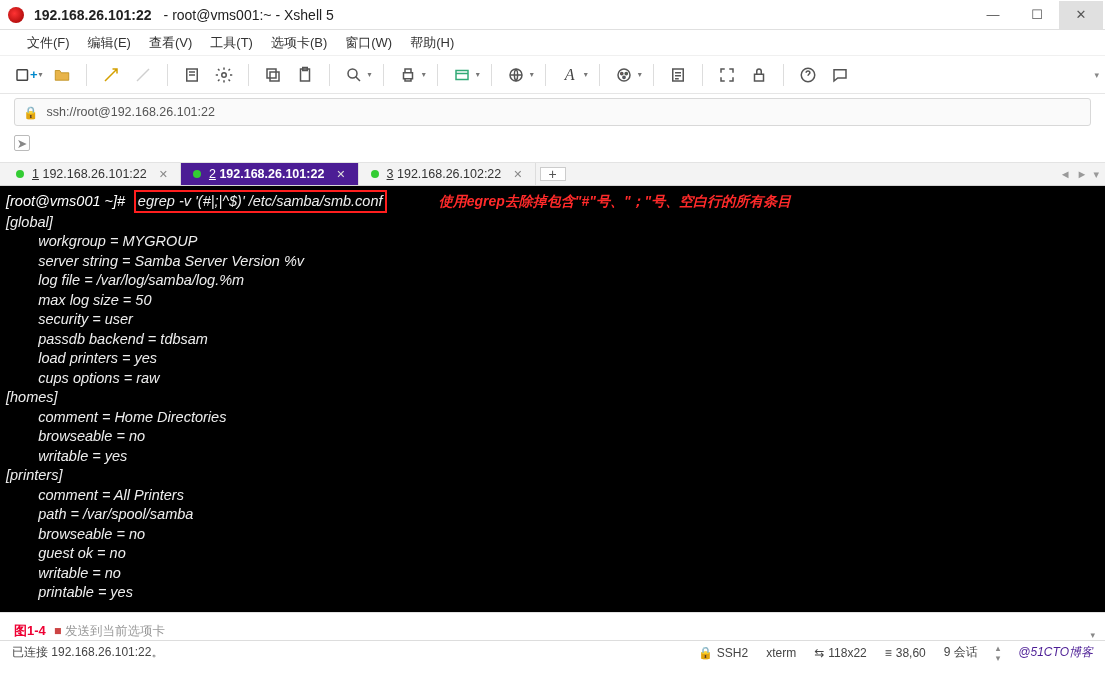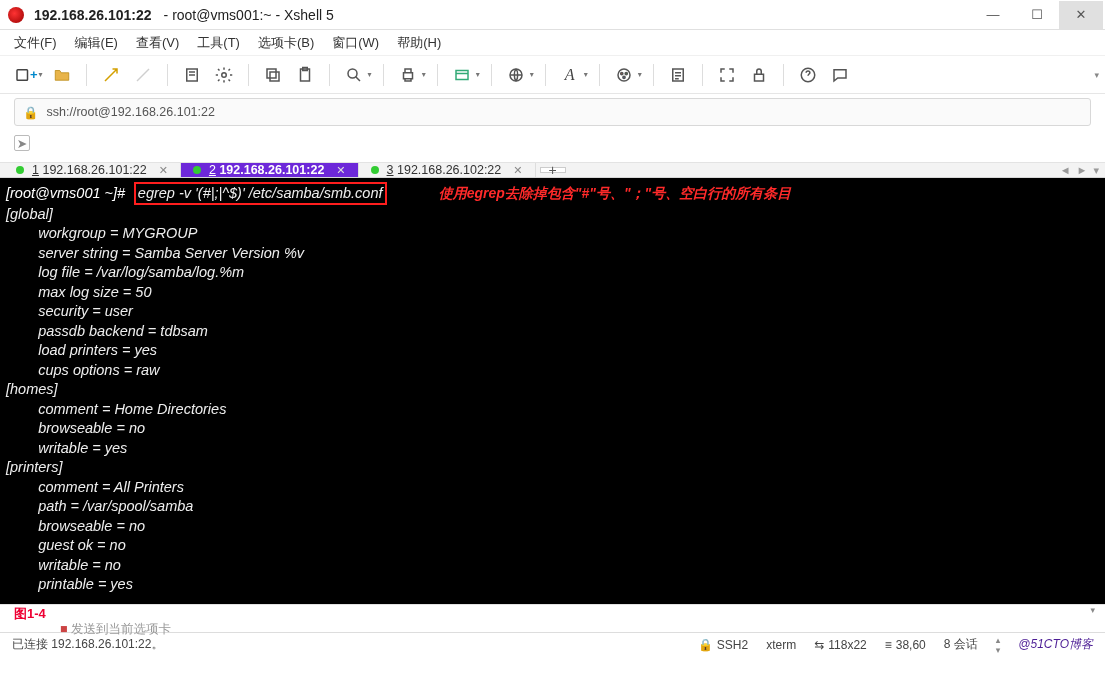"文件(F)" .menubar { padding: 0 14px -> 0 27px }
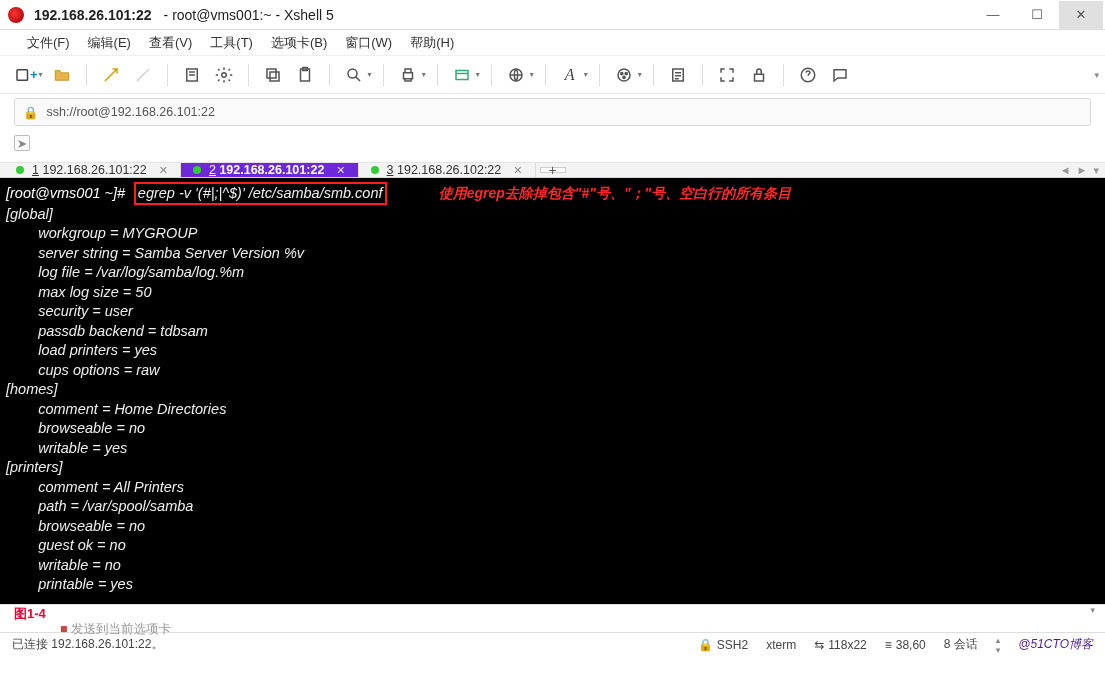"1 192.168.26.101:22" .tabstrip { height: 16px -> 24px }
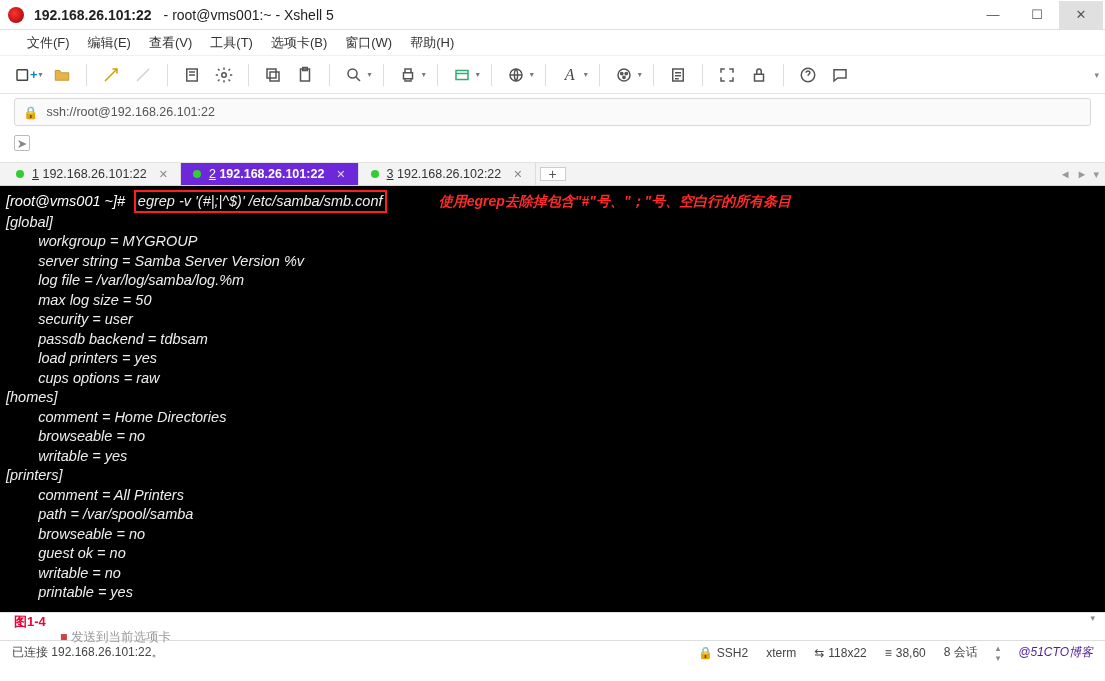"2 192.168.26.101:22" .tab.active { background: #6d28d9 -> #4c1d95 }
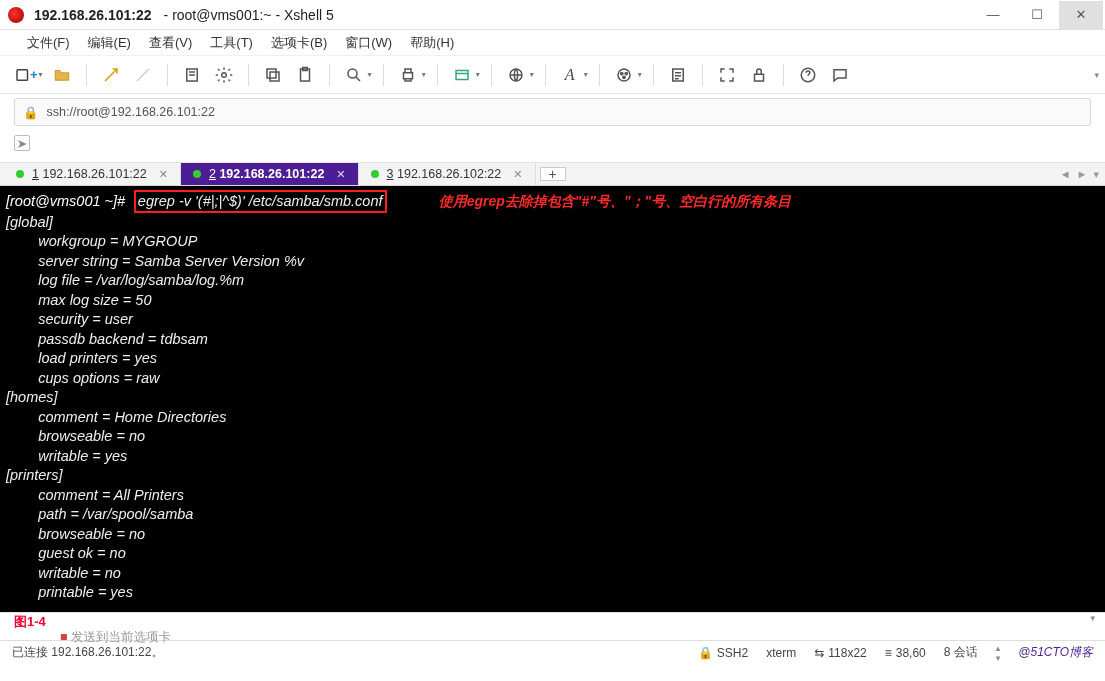"图1-4" .sendbar { align-items: flex-start -> flex-end; padding: 0 20px -> 0 14px }
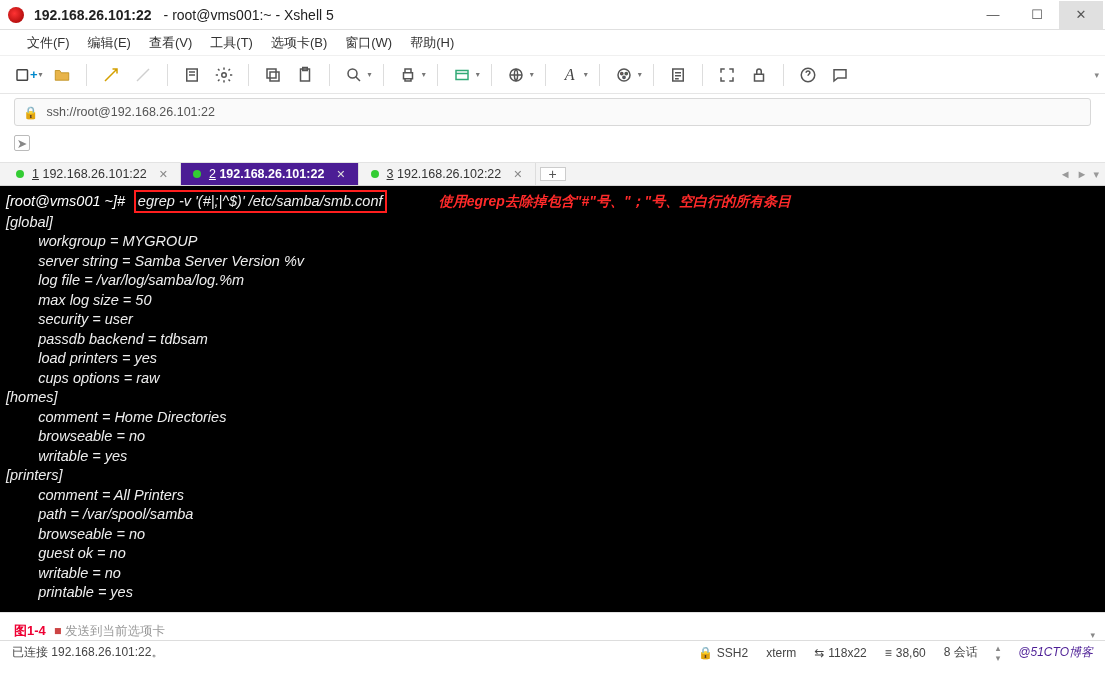"8 会话" span.seg { text: 8 -> 9 }
